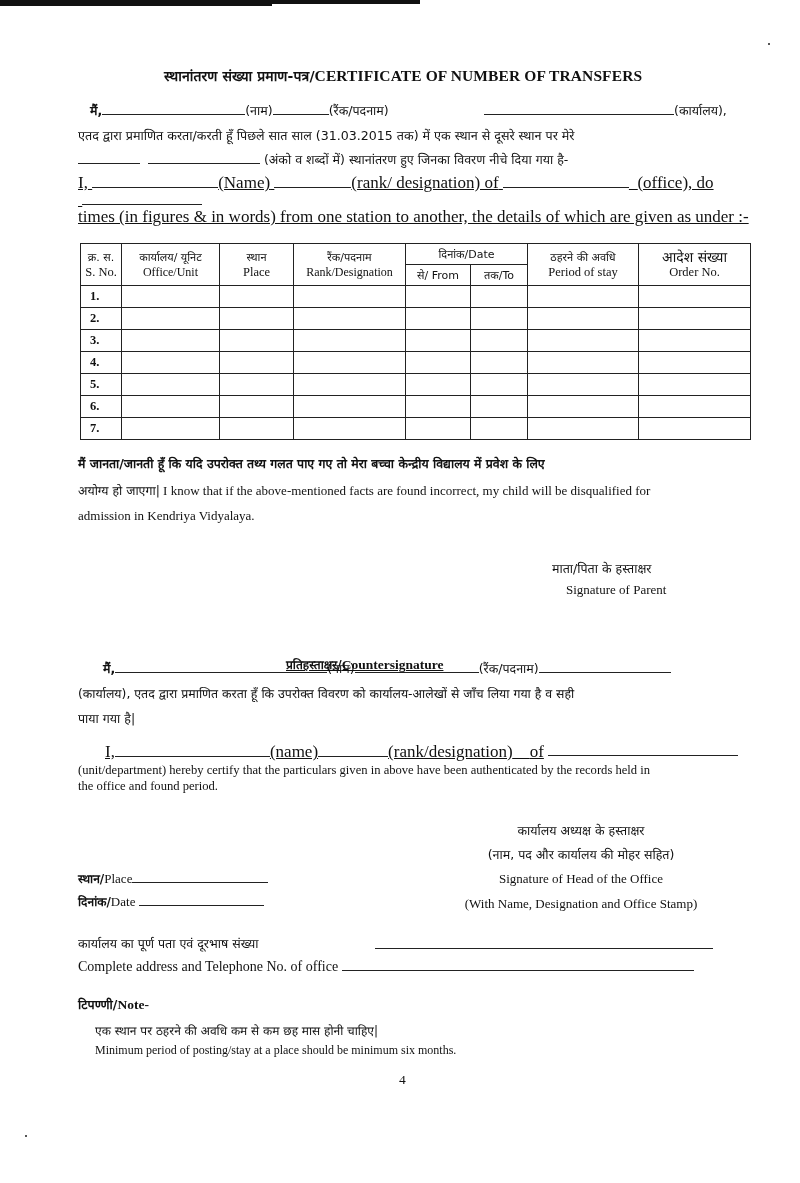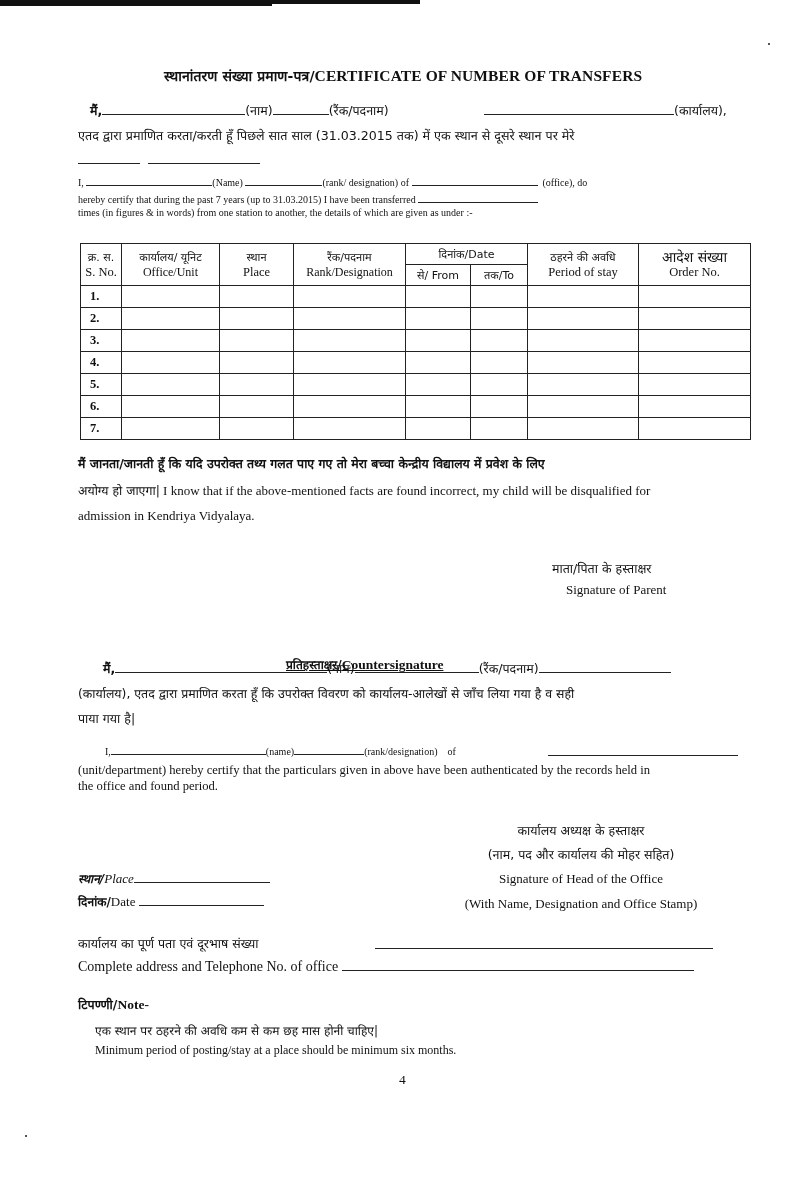"(अंको व शब्दों में) स्थानांतरण" span { html: none -> <span>(अंको व शब्दों में) स्थानांतरण हुए जिनका विवरण नीचे दिया गया है-</span> }
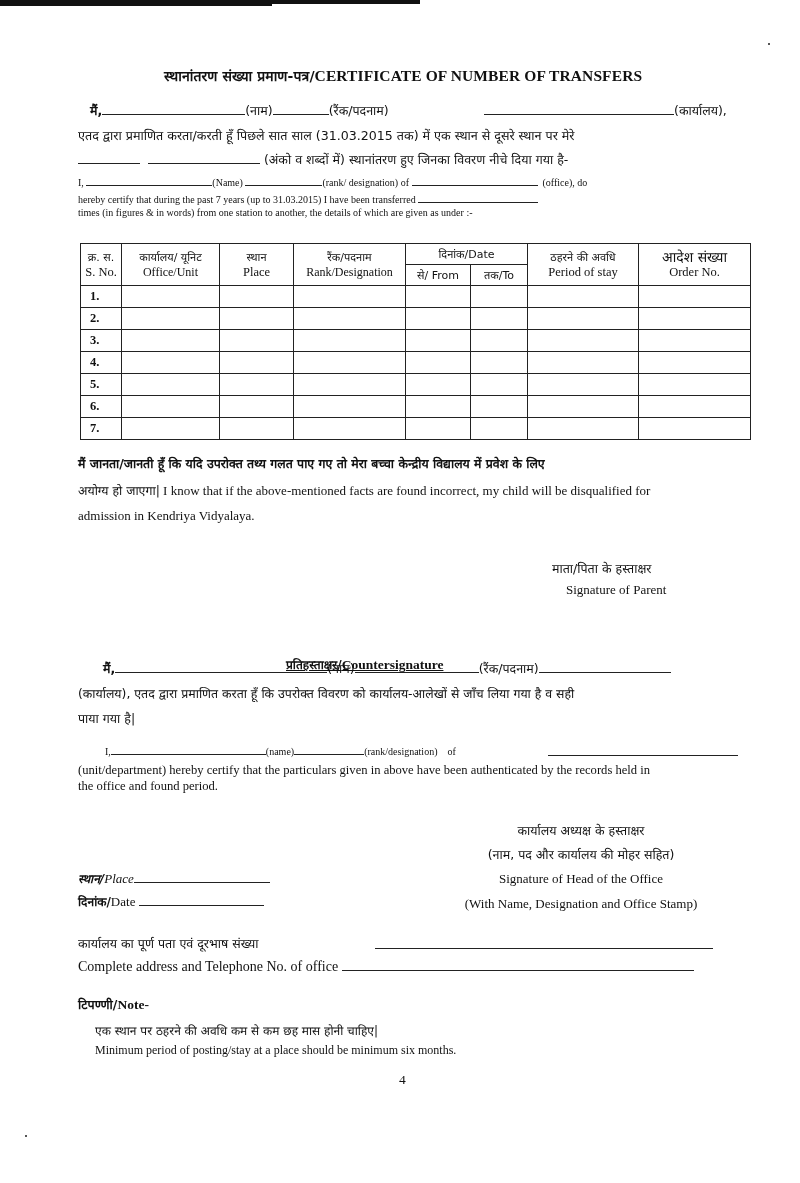"I, (Name) (rank/ designation) of" .line { font-size: 10px -> 17px; text-decoration: none -> underline }
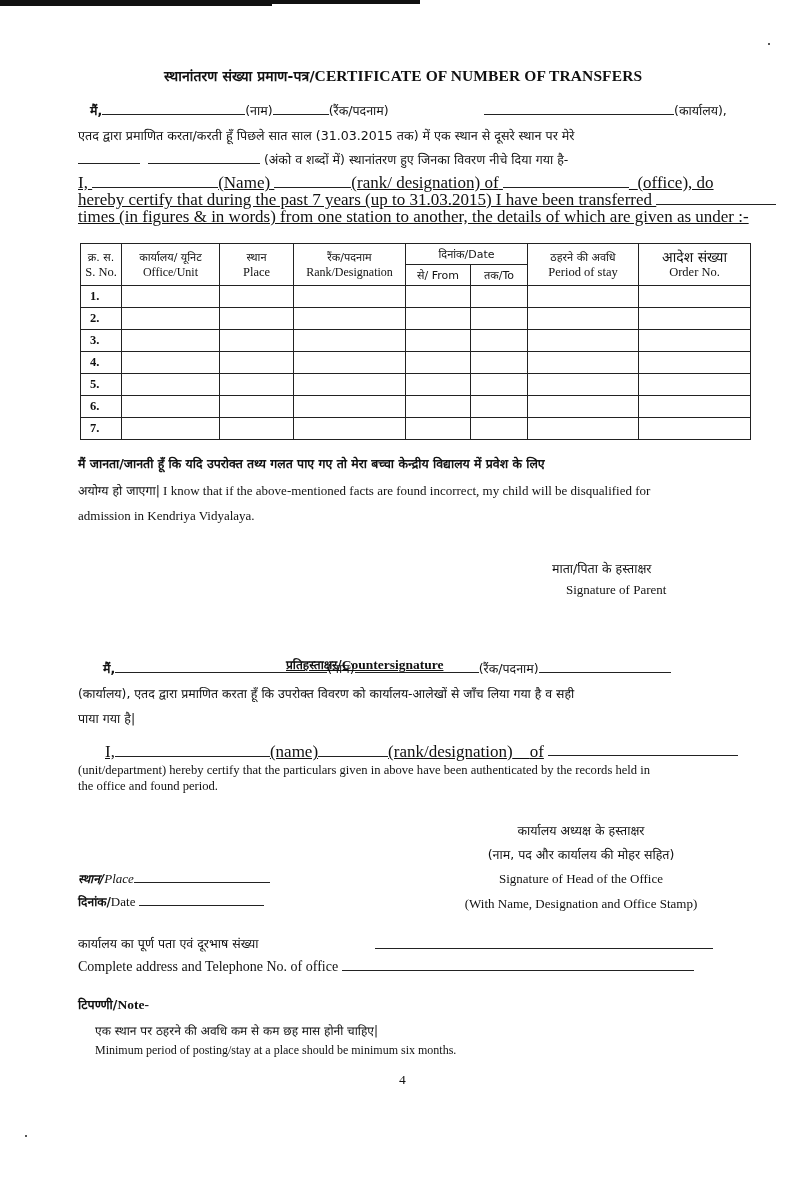"hereby certify that during the" span { html: <span>hereby certify that during the past 7 years (up to 31.03.2015) I have been transferred</span> -> none }
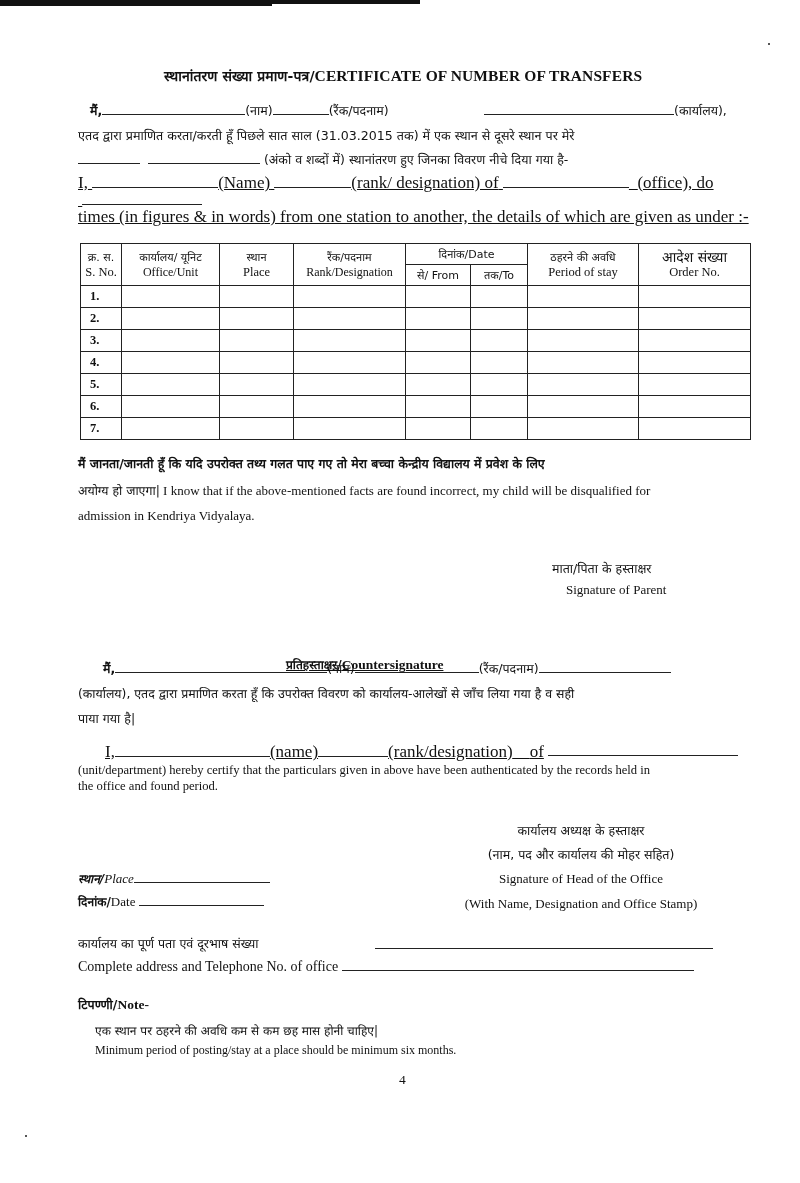"स्थान/Place" div.abs { font-style: italic -> none }
